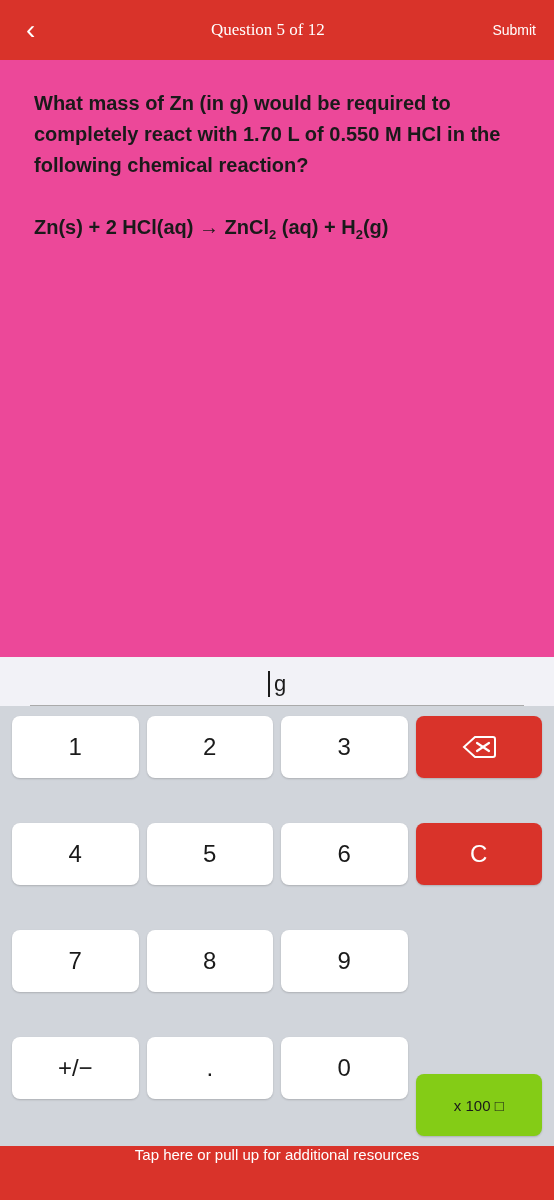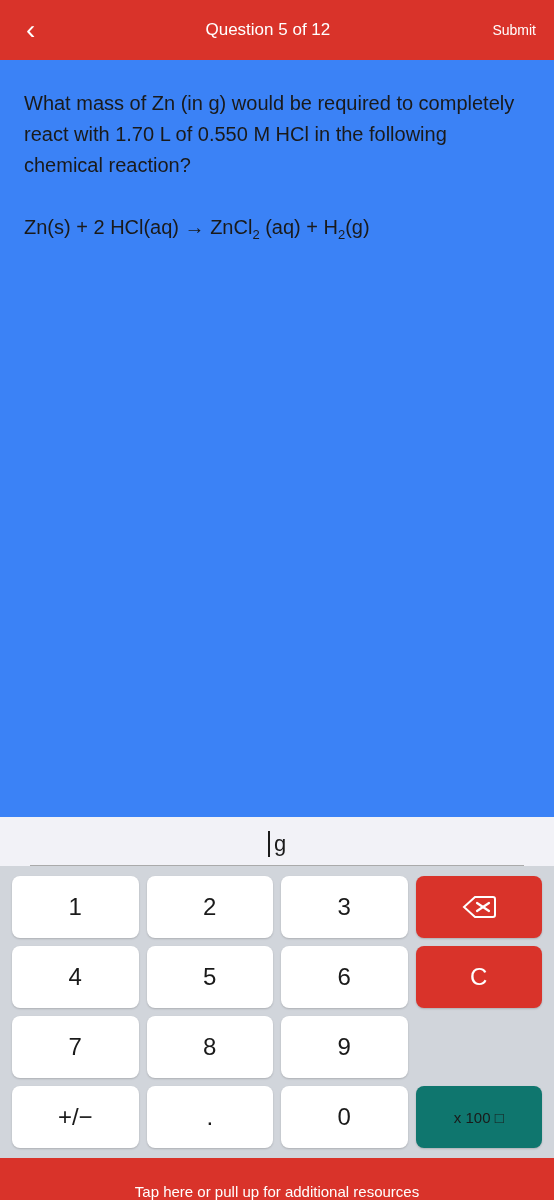"Question 5 of 12" .header-title { font-family: none -> Liberation Serif, serif }
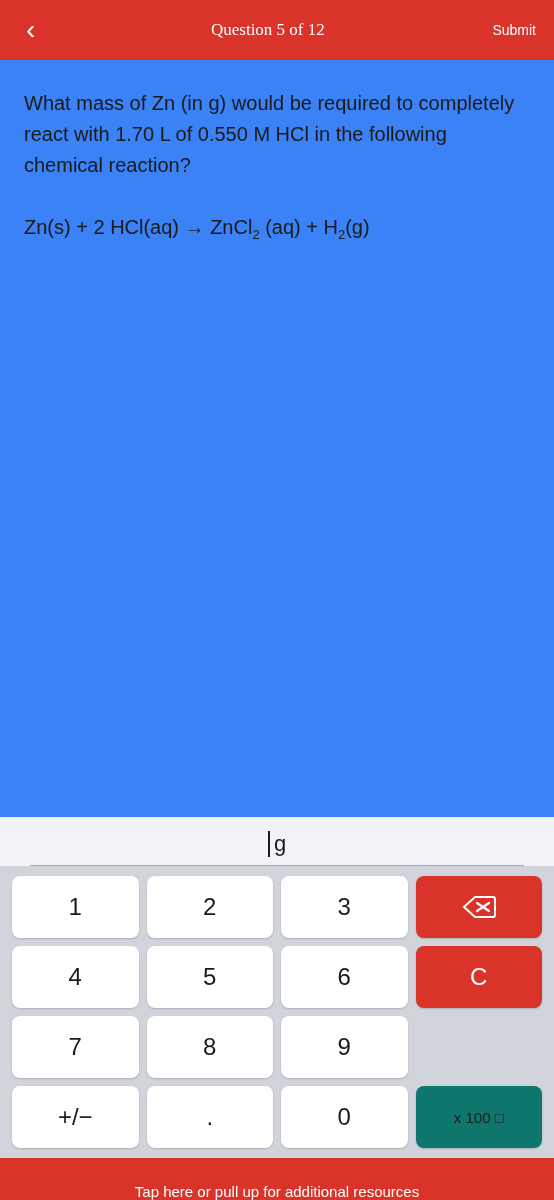"What mass of Zn (in" .question-area { background: #3b82f6 -> #ec4899; font-weight: none -> bold; padding: 28px 28px 20px 24px -> 28px 28px 20px 34px }
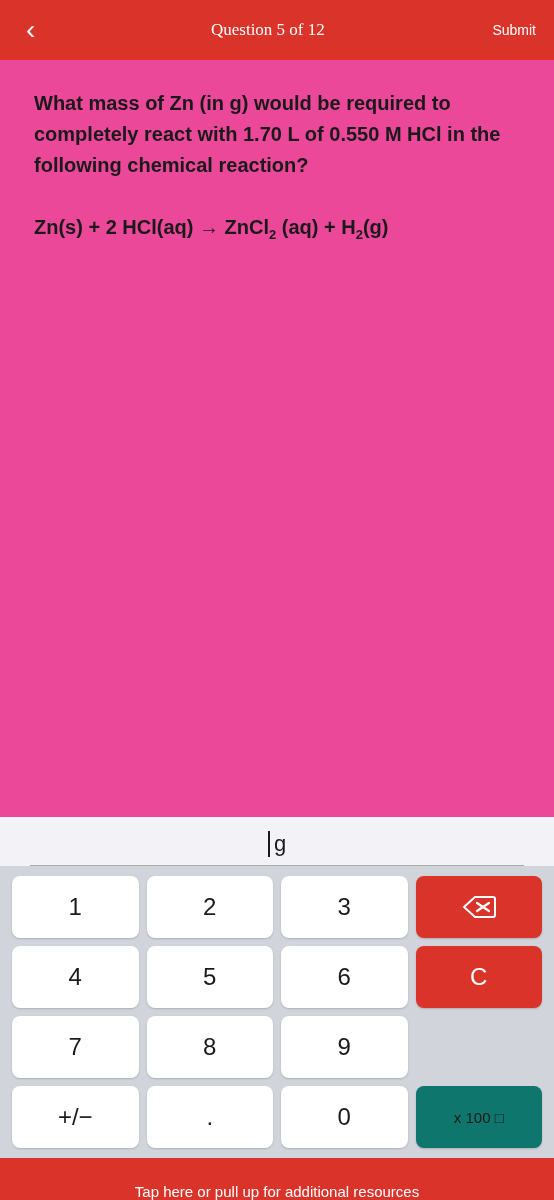"x 100 □" .key-btn.x100 { background: #0f766e -> #84cc16; margin-top: none -> 37px }
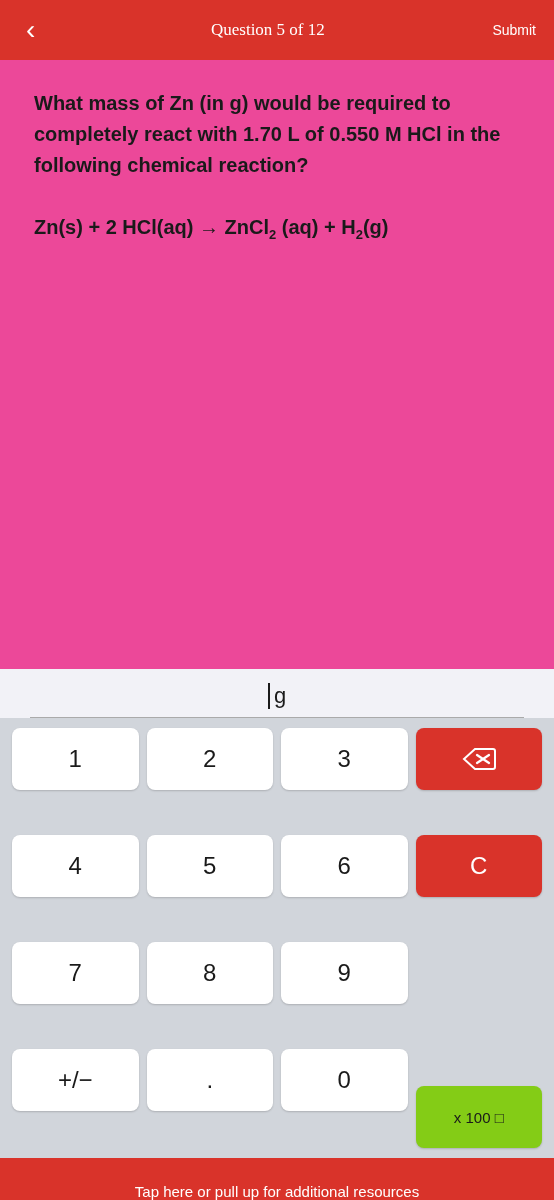"Tap here or pull up" .bottom-banner { align-items: flex-end -> flex-start; height: 42px -> 54px }
